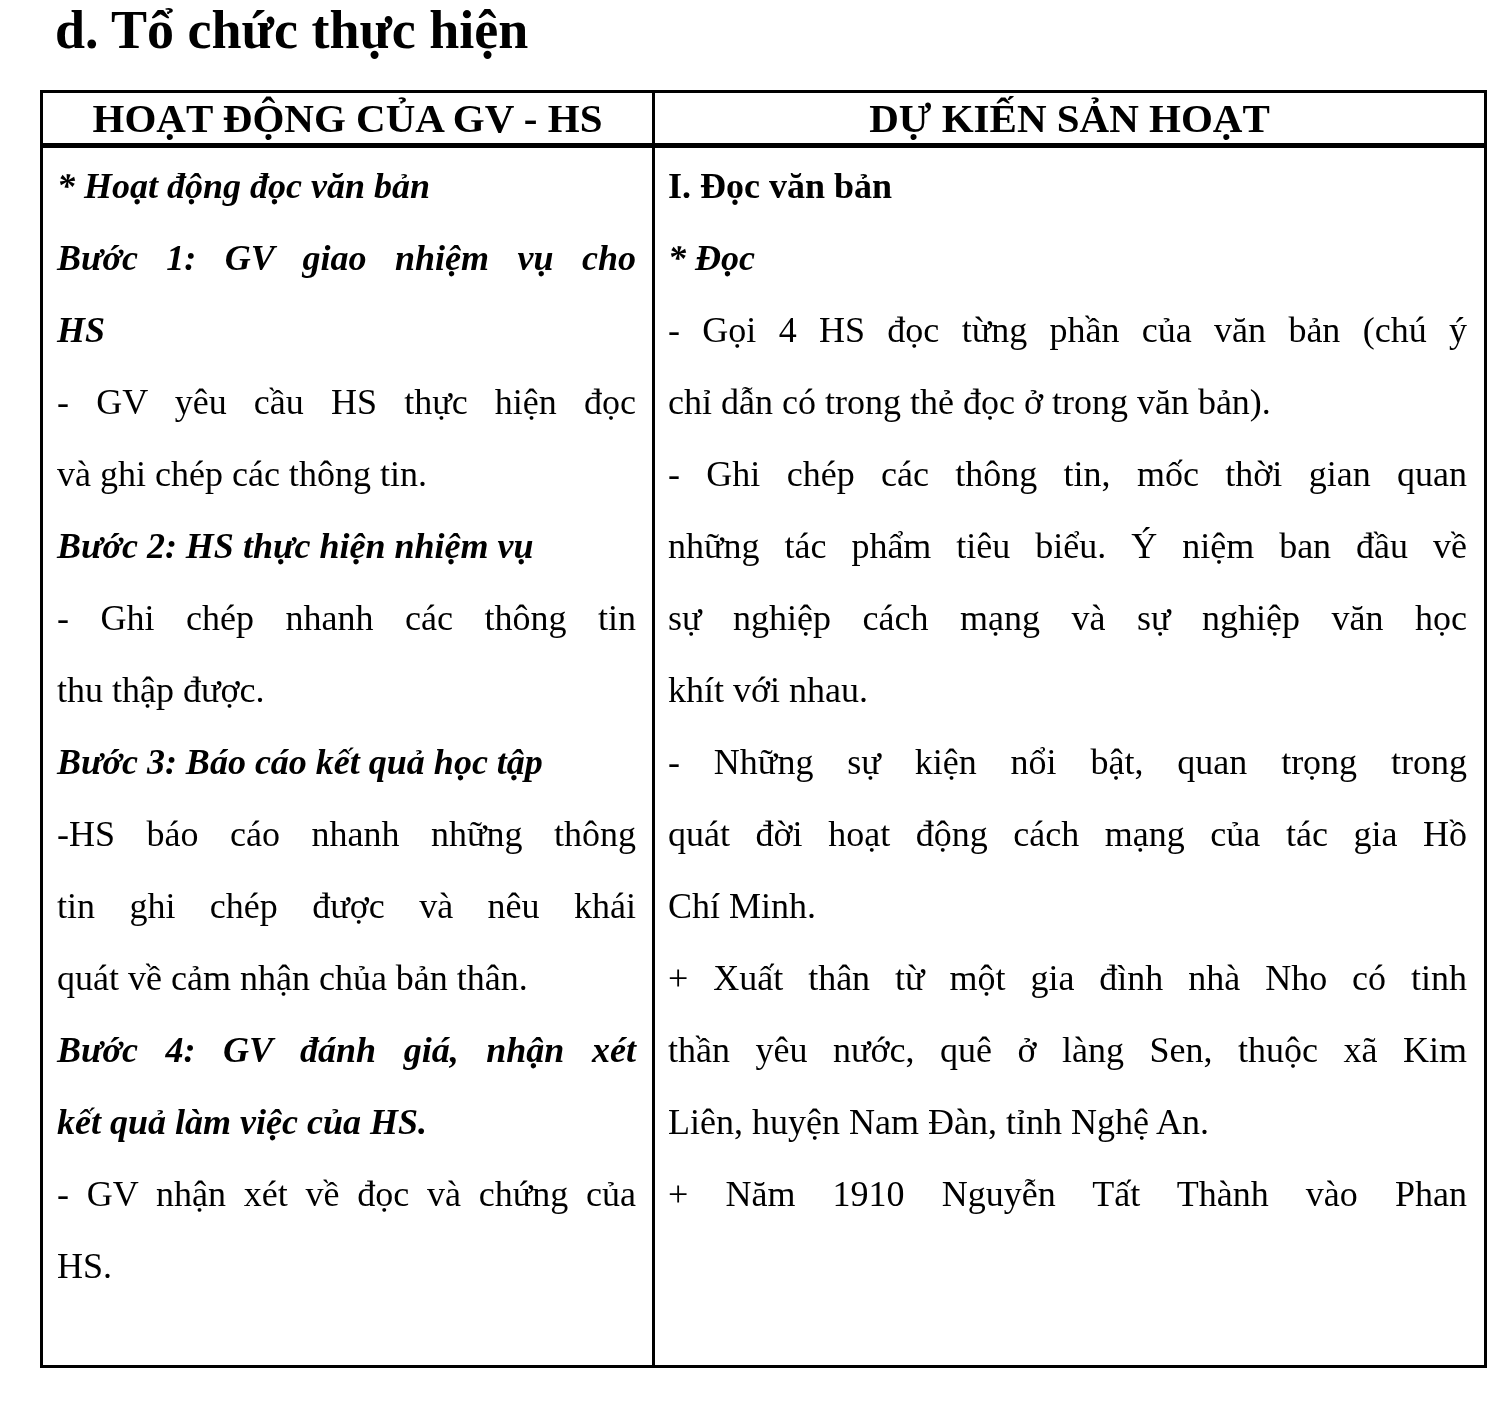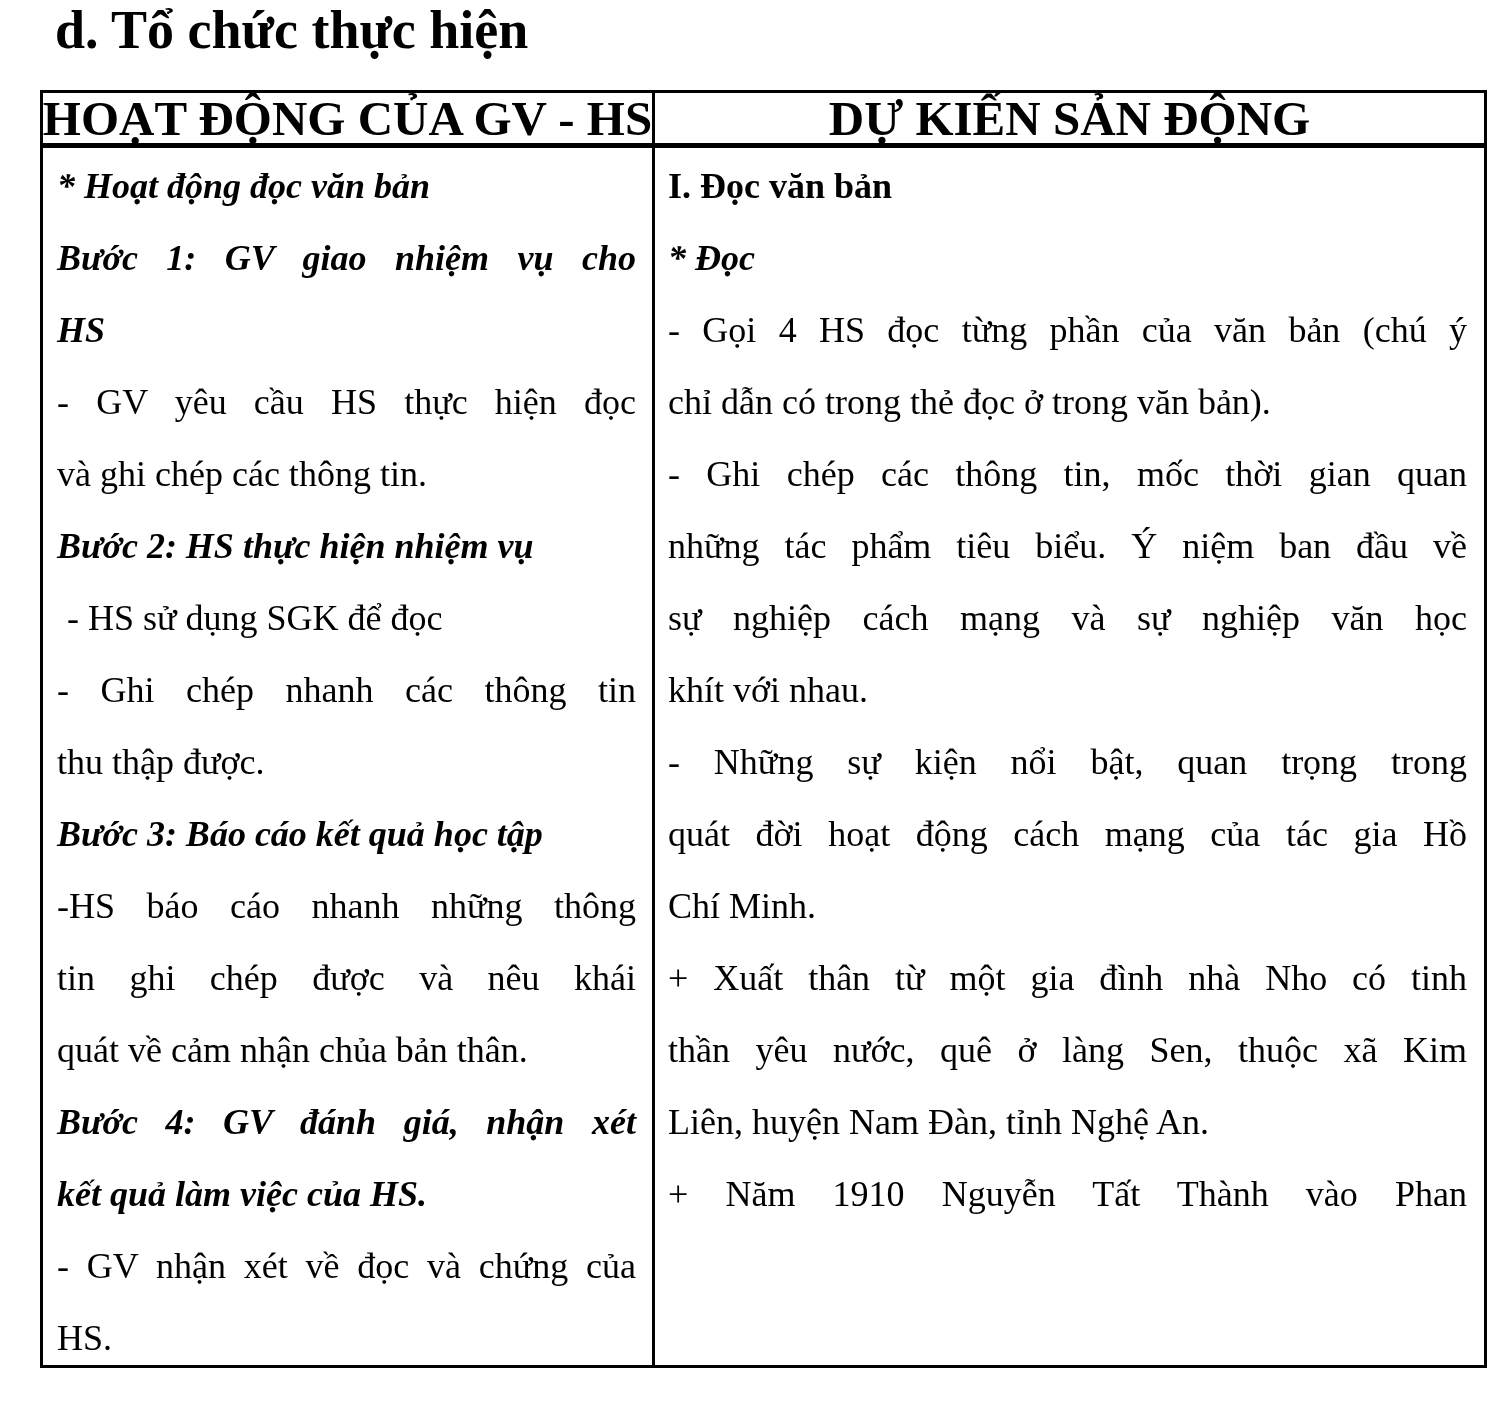"HOẠT ĐỘNG CỦA GV -" .header-cell { font-size: 49px -> 41px }
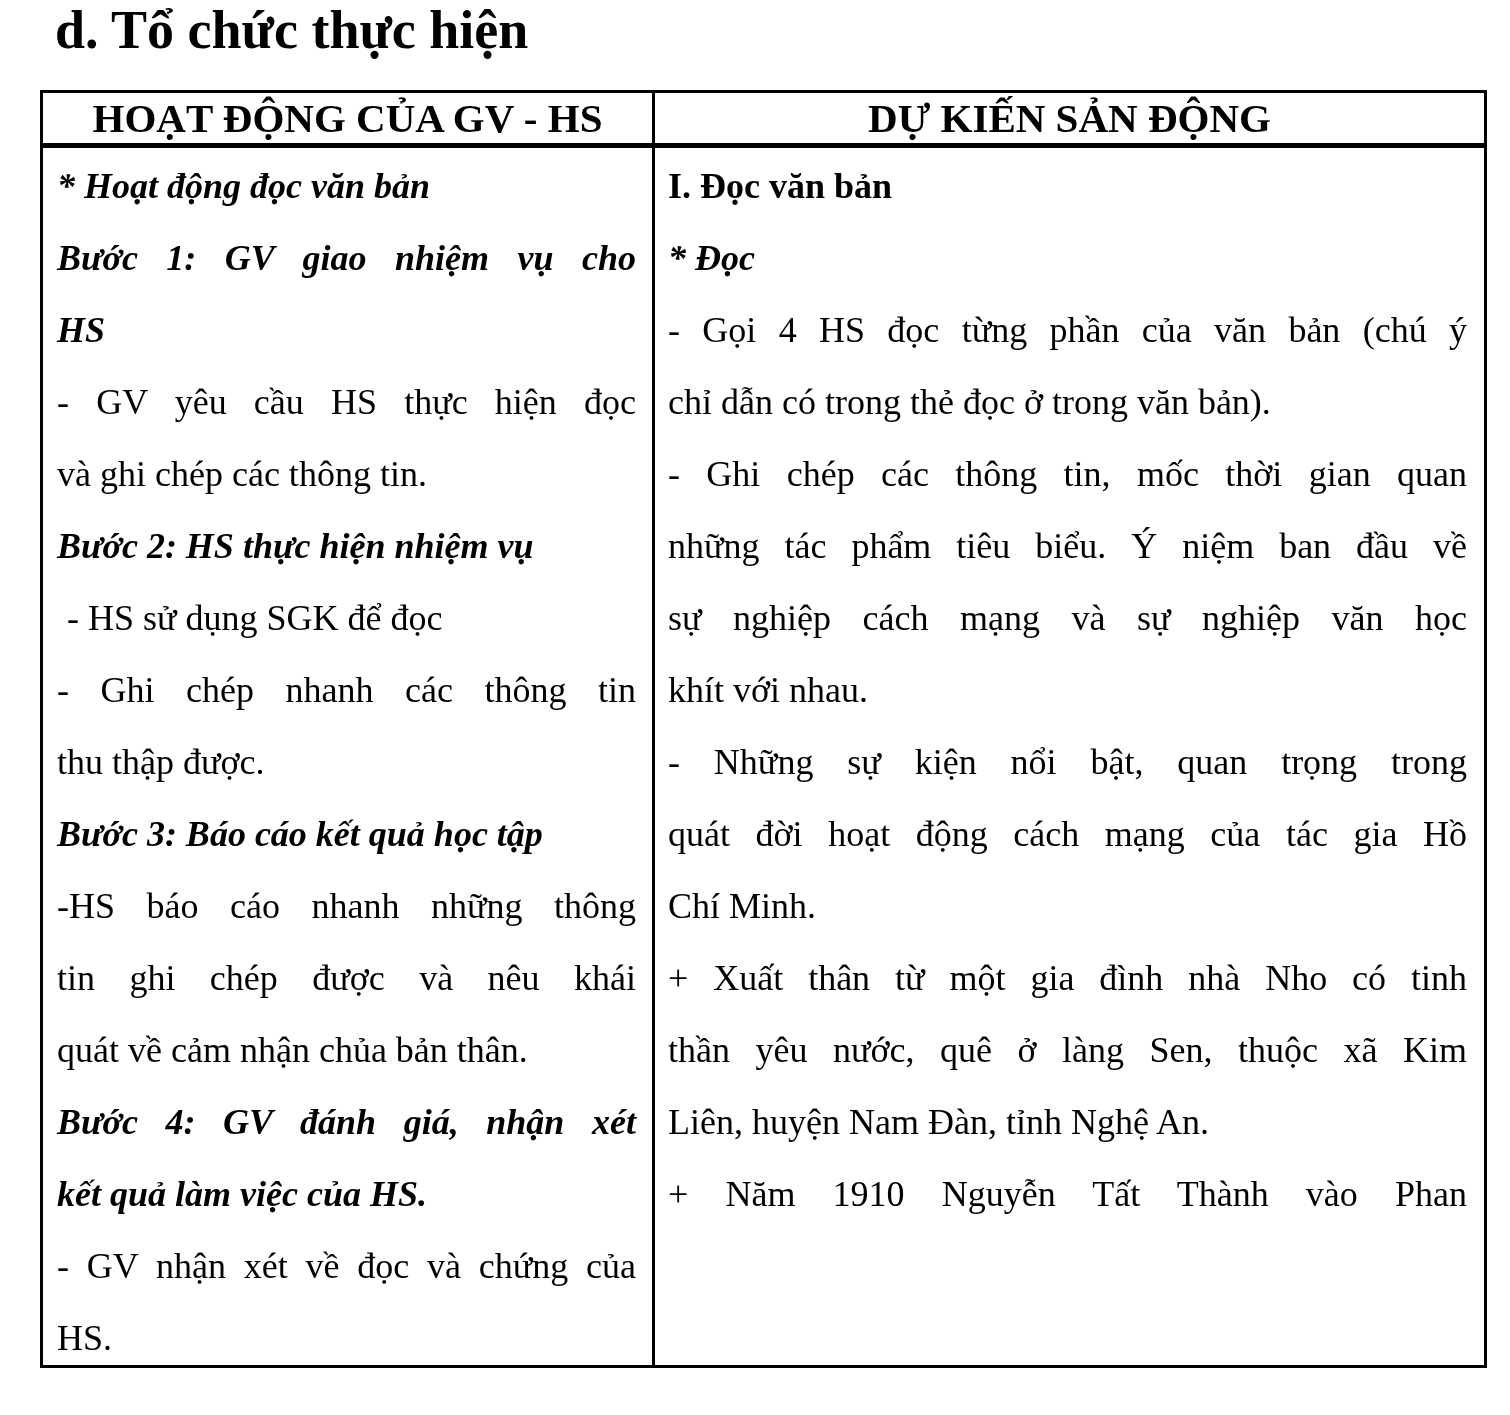"DỰ KIẾN SẢN ĐỘNG" div.header-cell { text: ĐỘNG -> HOẠT }
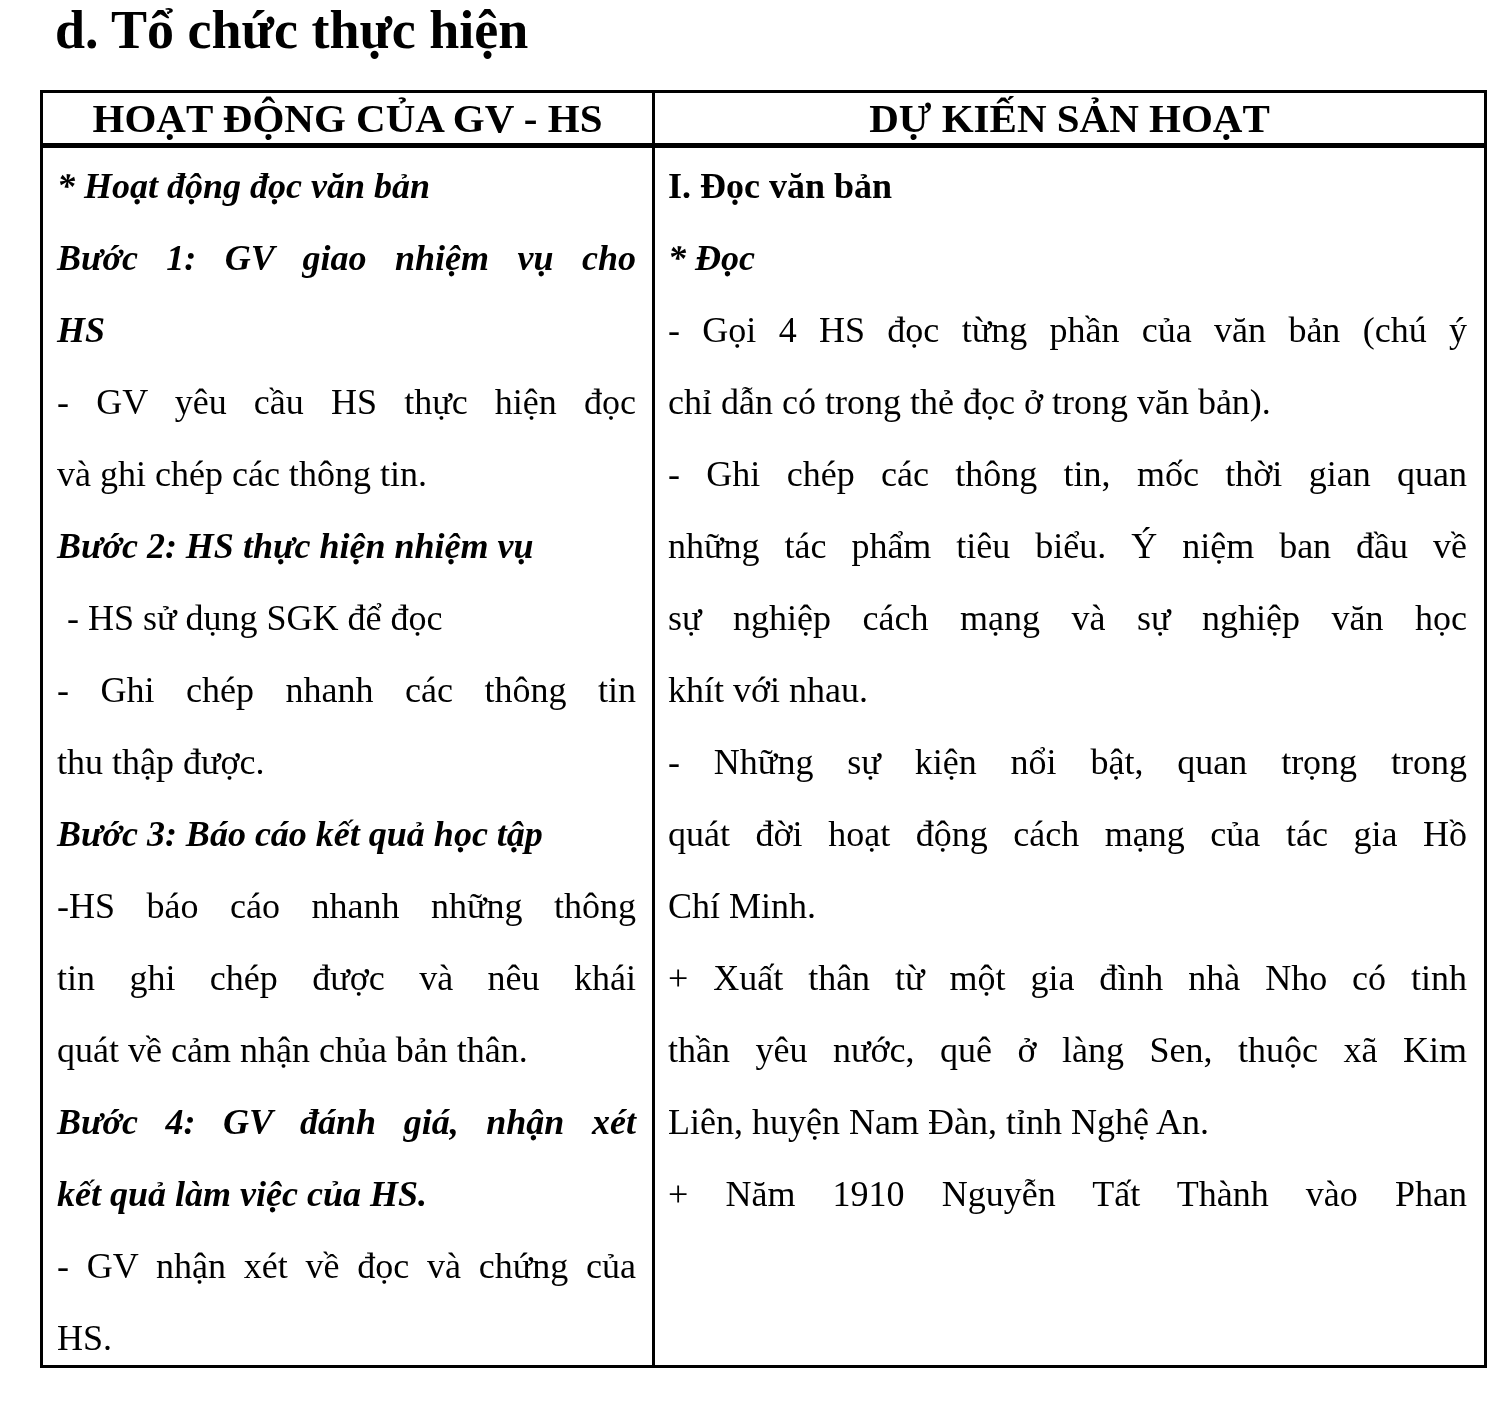"- HS sử dụng SGK" div.para { html: <div> <div>- HS sử dụng SGK để đọc</div> </div> -> none }
